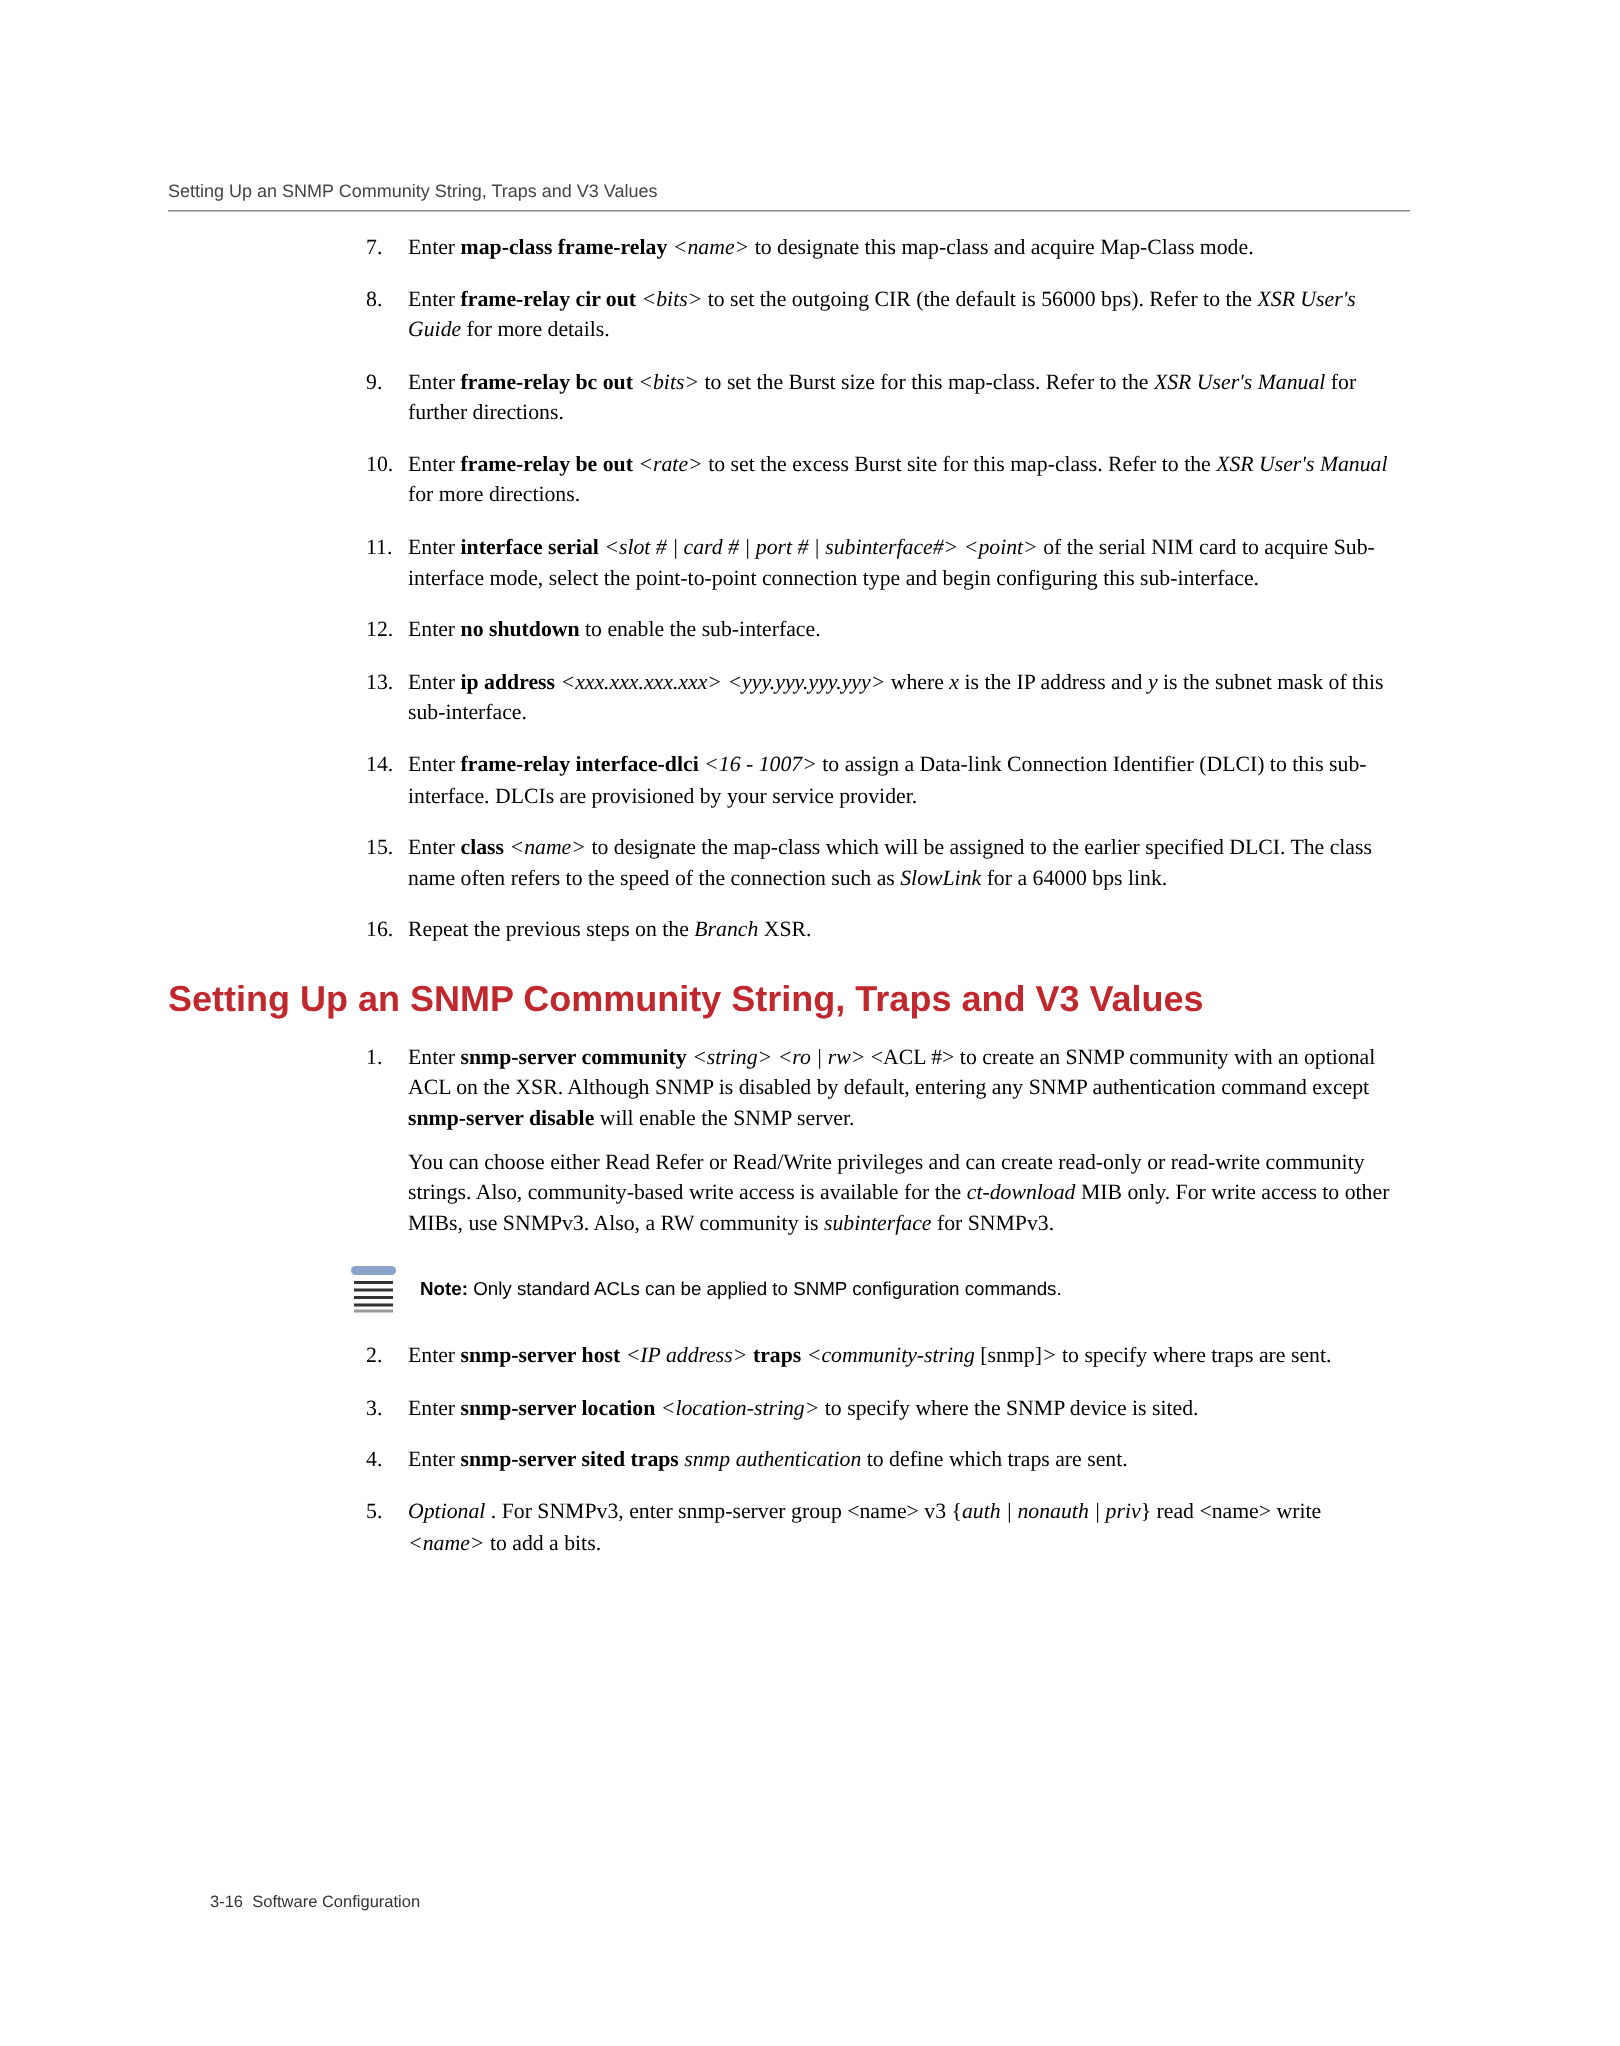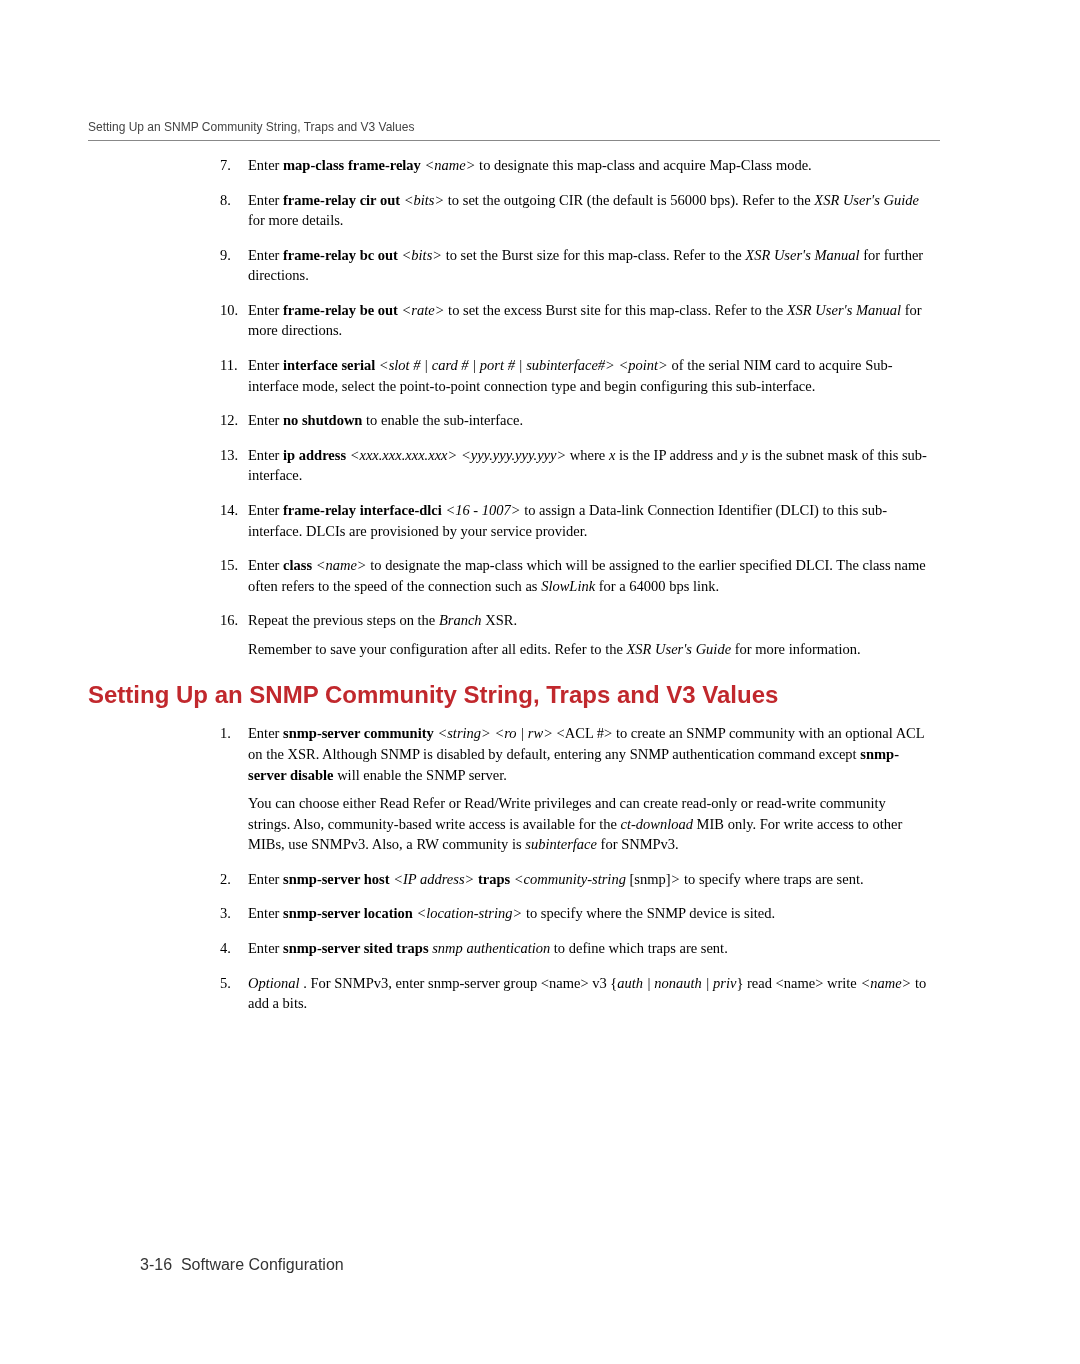"Setting Up an SNMP Community" .page { padding: 120px 140px 0 88px -> 120px 140px 0 112px }
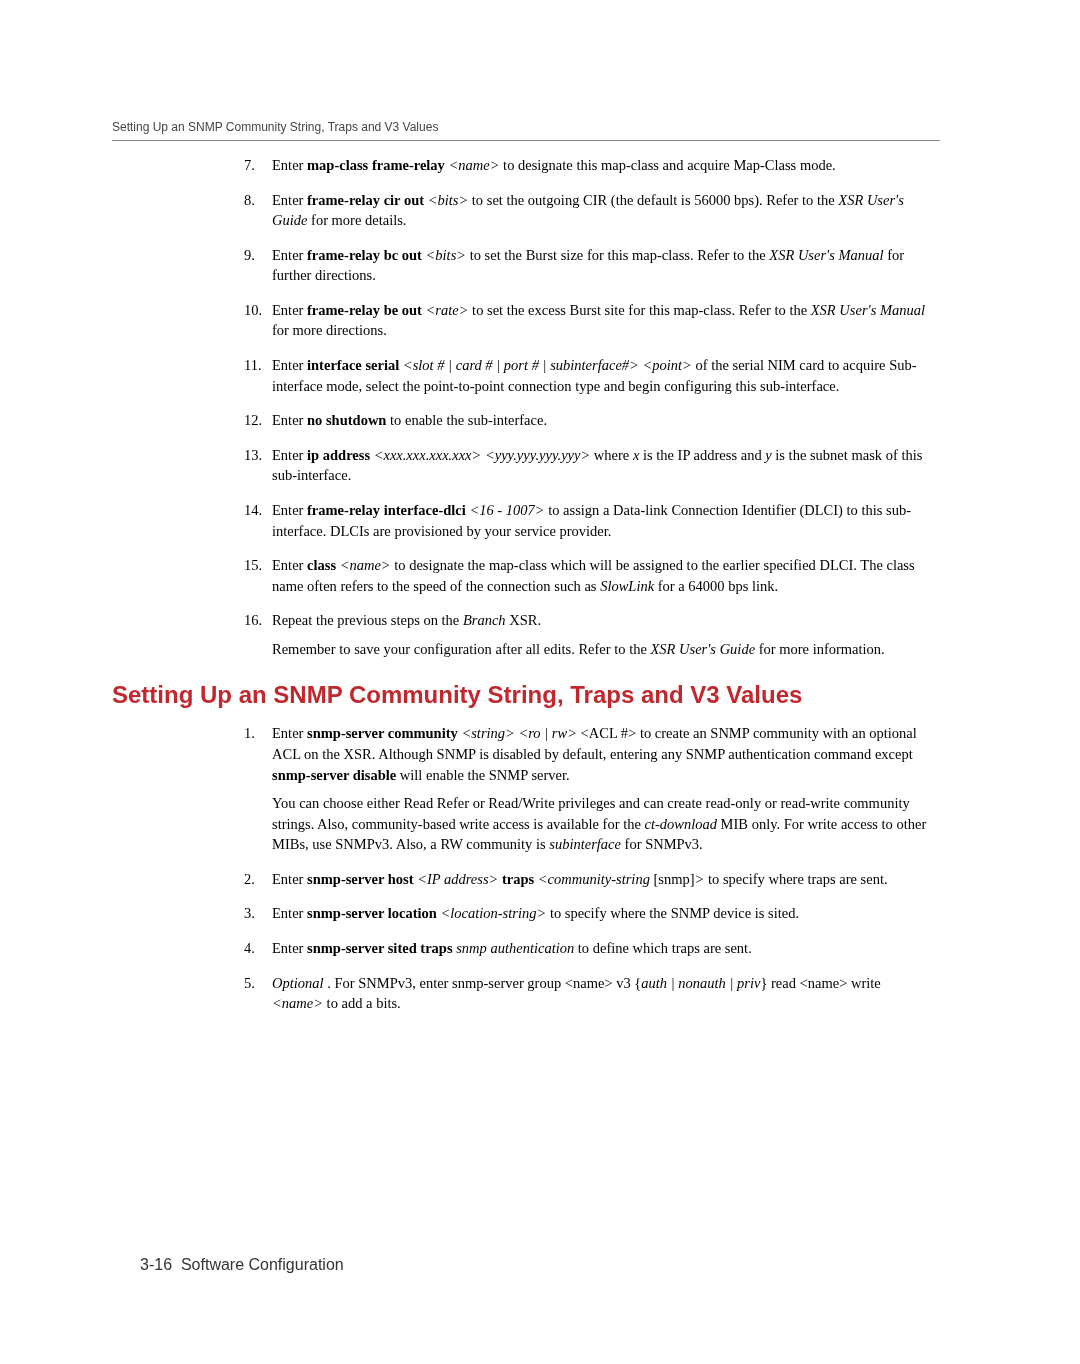"Remember to save your configuration" p.follow { html: <p> <span>Remember to save your configuration after all edits. Refer to the </span><i>XSR User's Guide</i><span> for more information.</span> </p> -> none }
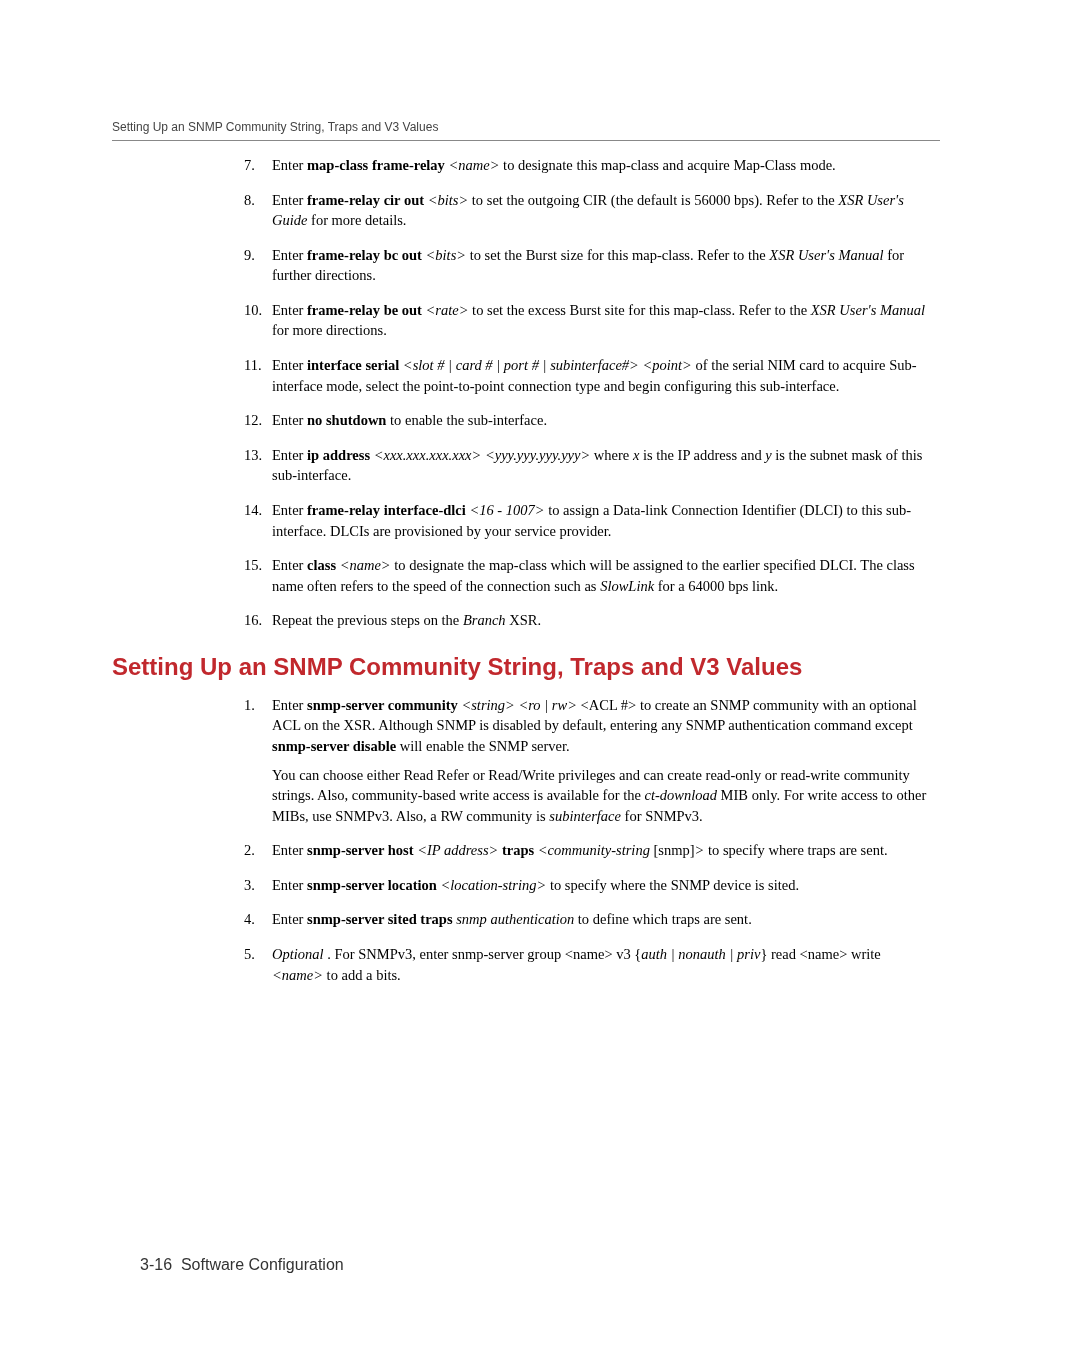"Note: Only standard ACLs can" div.note-row { html: none -> <div> <div> <svg> <rect></rect> <line></line> <line></line> <line></line> <line></line> <line></line> </svg> </div> <div> <b>Note:</b><span> Only standard ACLs can be applied to SNMP configuration commands.</span> </div> </div> }
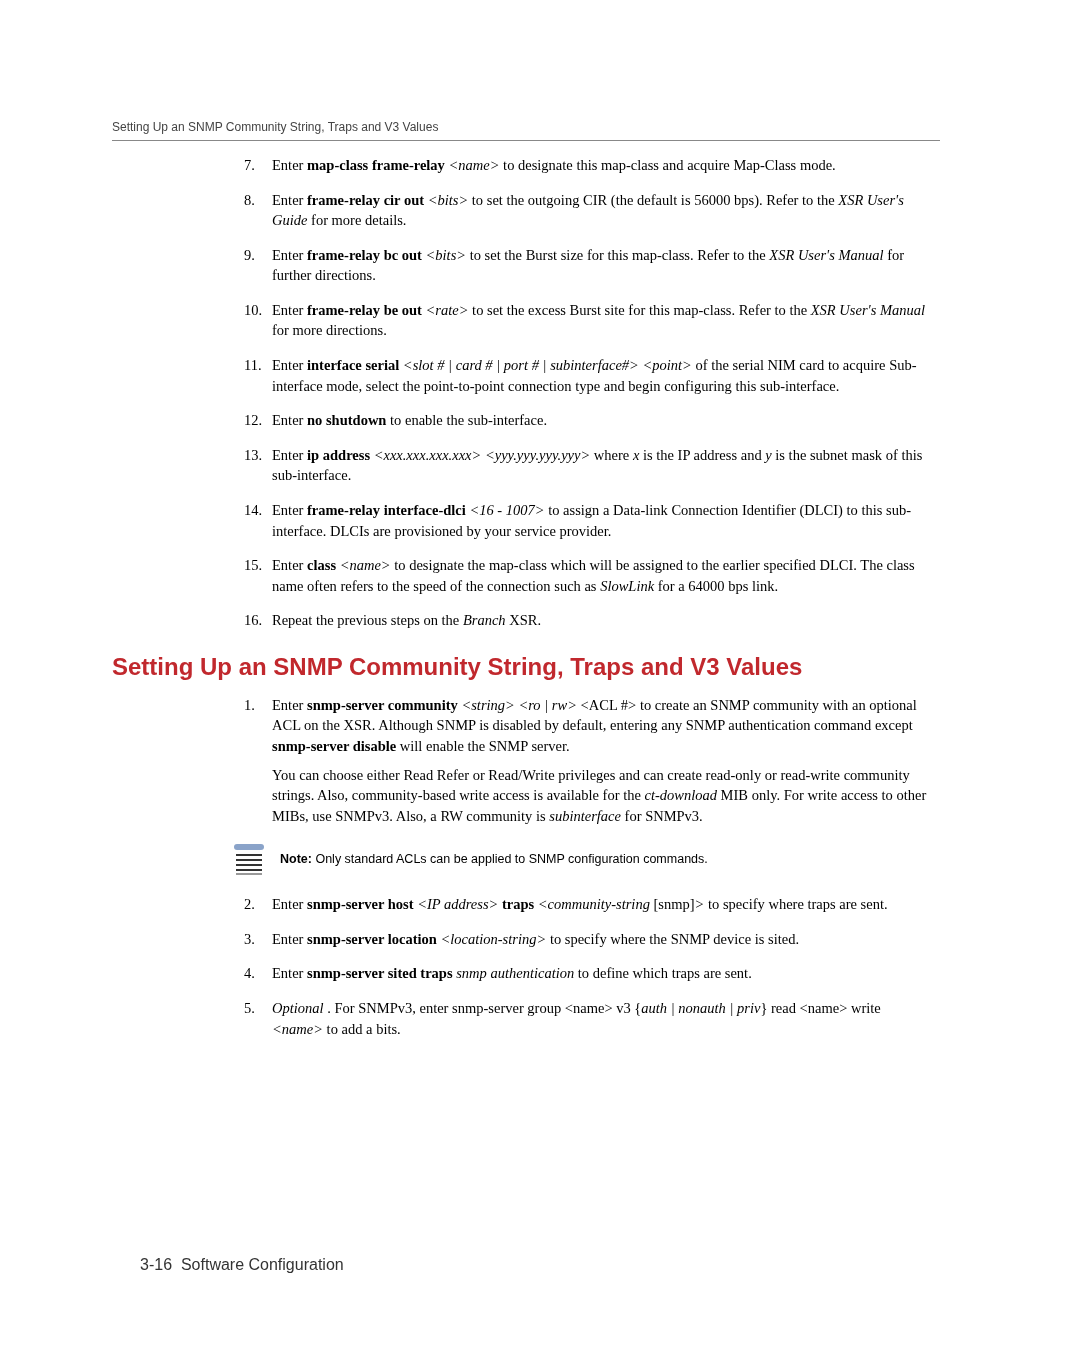"3-16 Software Configuration" .footer { font-size: 16px -> 11px }
